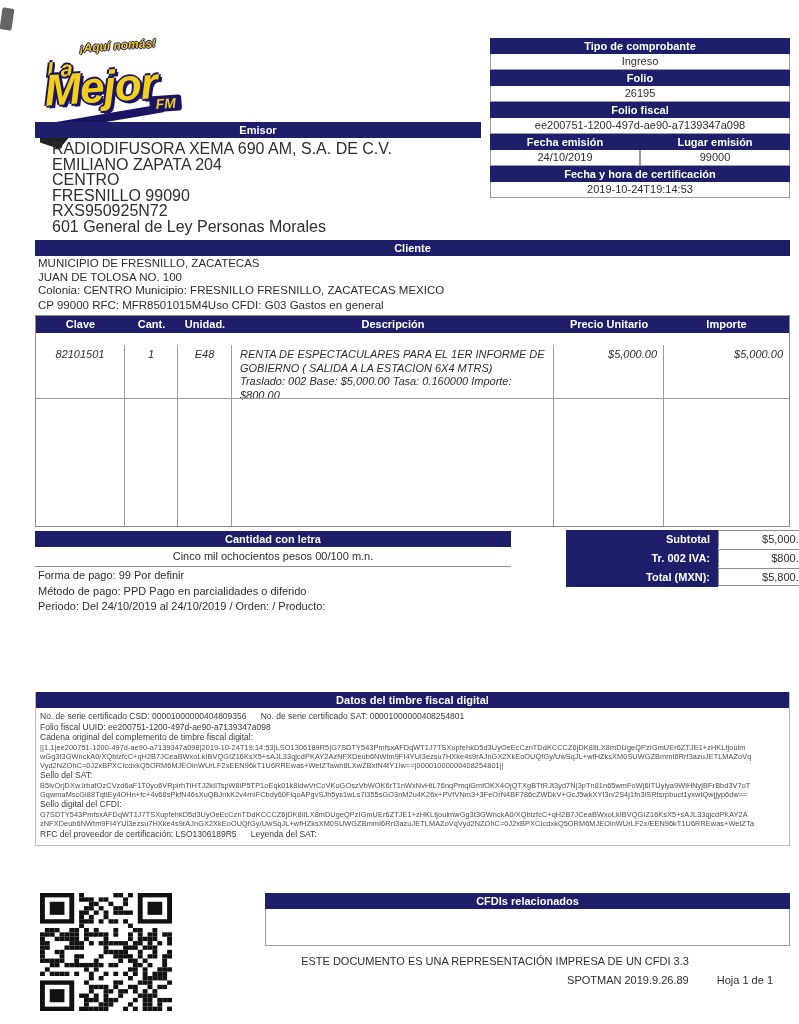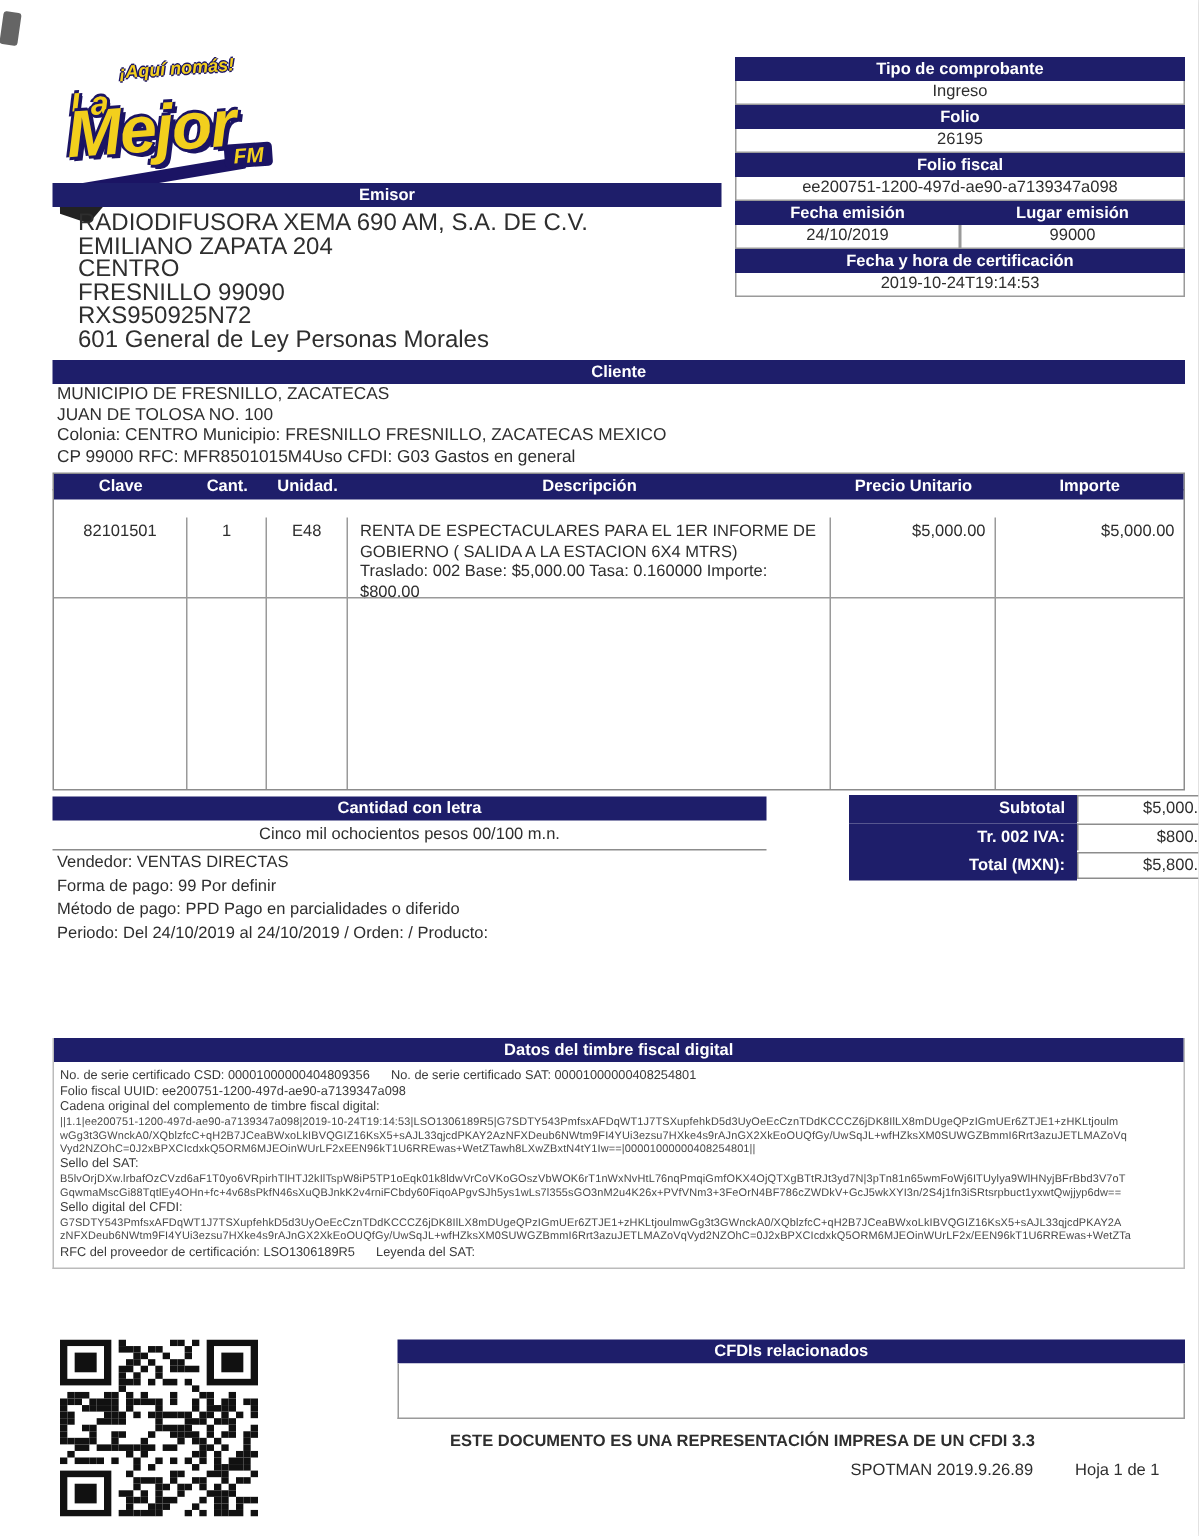"82101501" .items .brow { font-style: none -> italic }
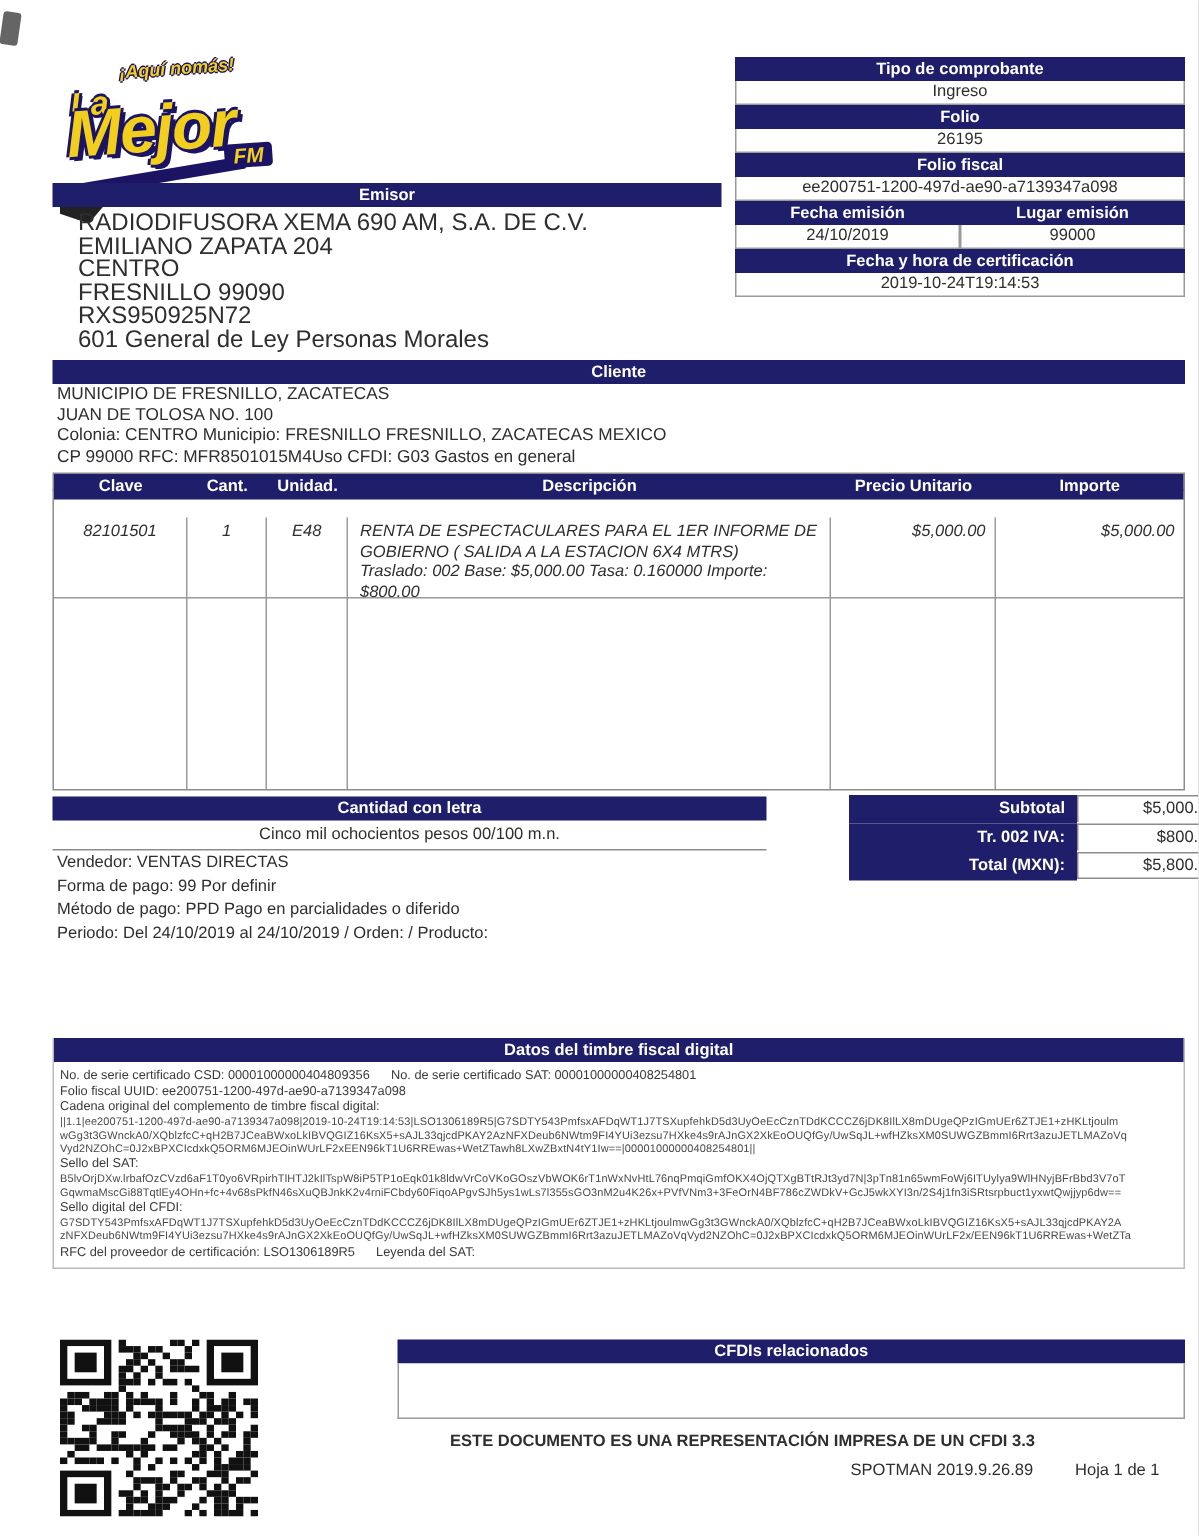"Vendedor: VENTAS DIRECTAS" div { html: <div>Vendedor: VENTAS DIRECTAS</div> -> none }
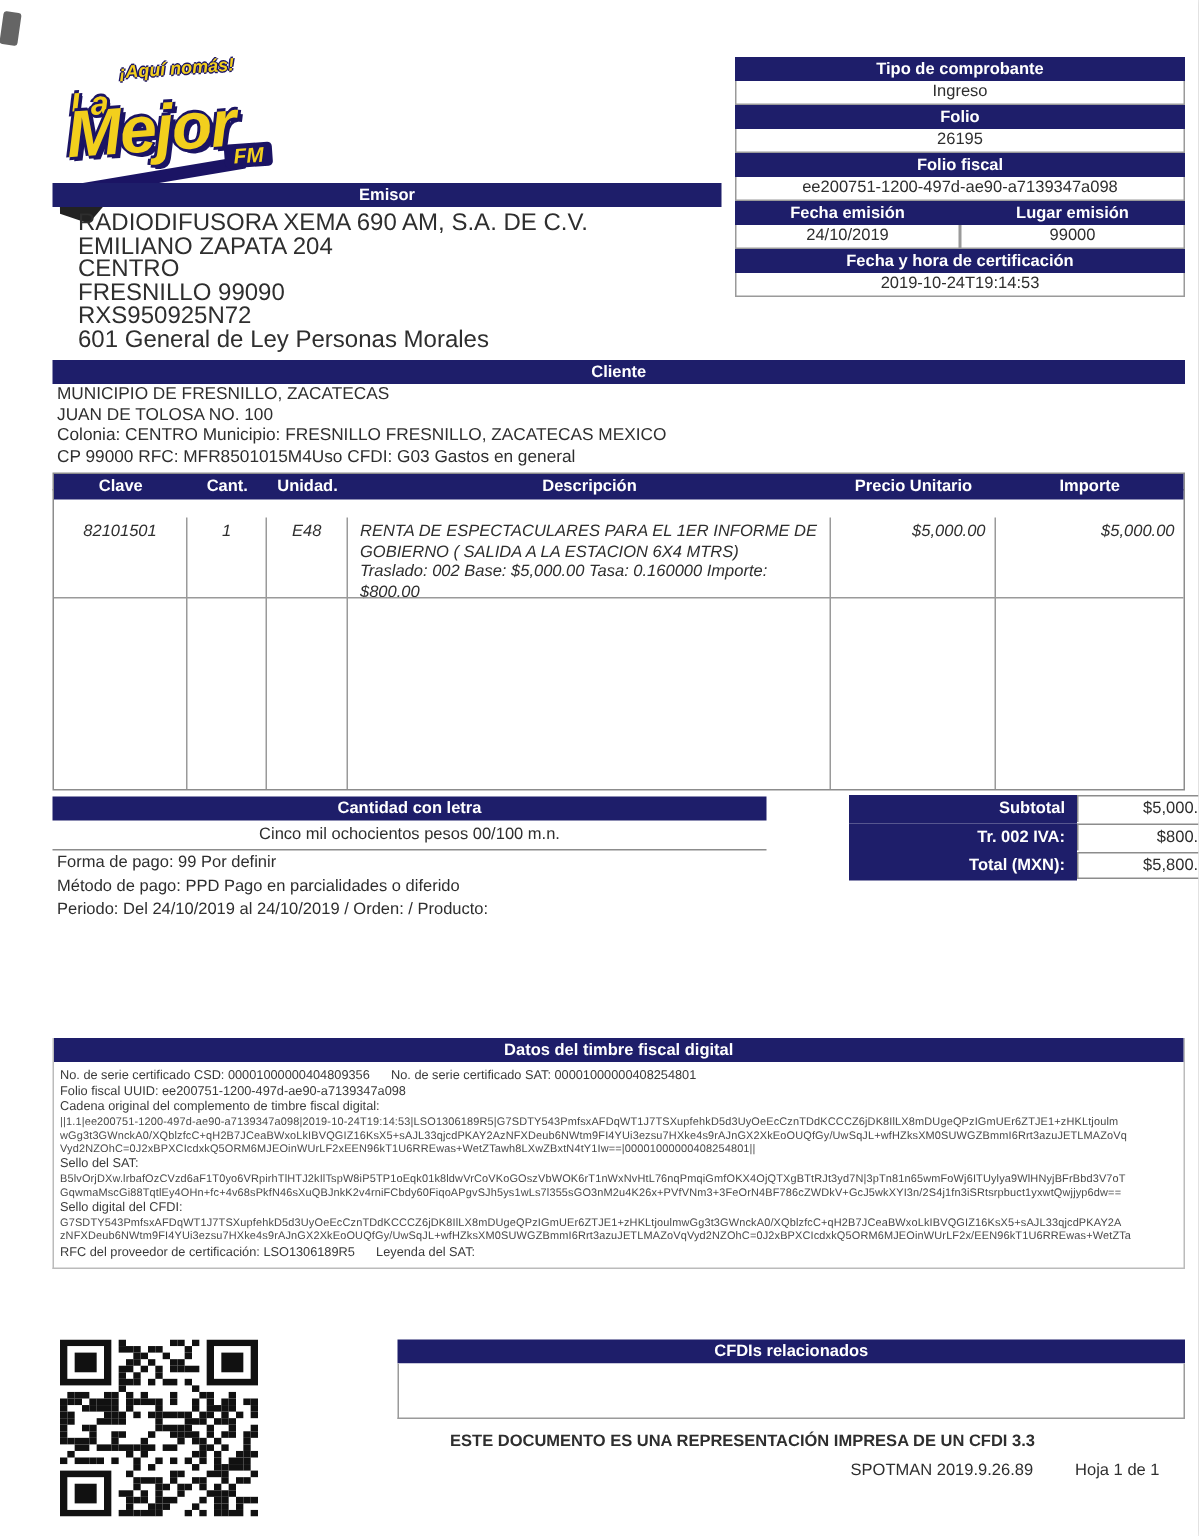"ESTE DOCUMENTO ES UNA REPRESENTACIÓN" .footer1 { font-weight: bold -> none }
